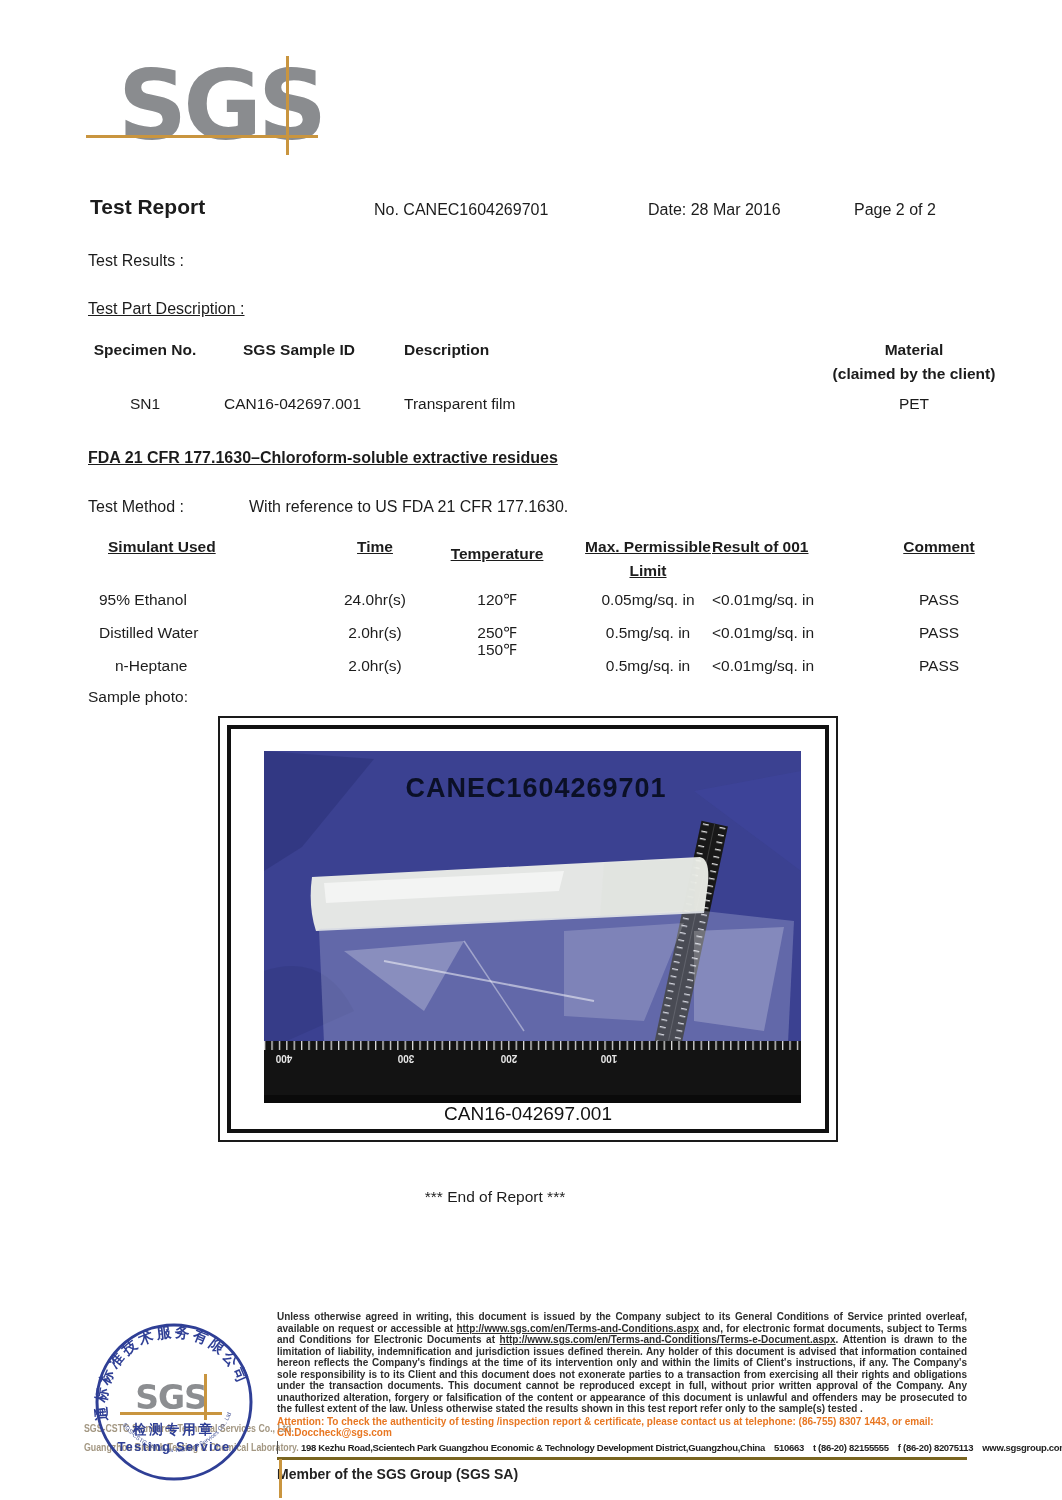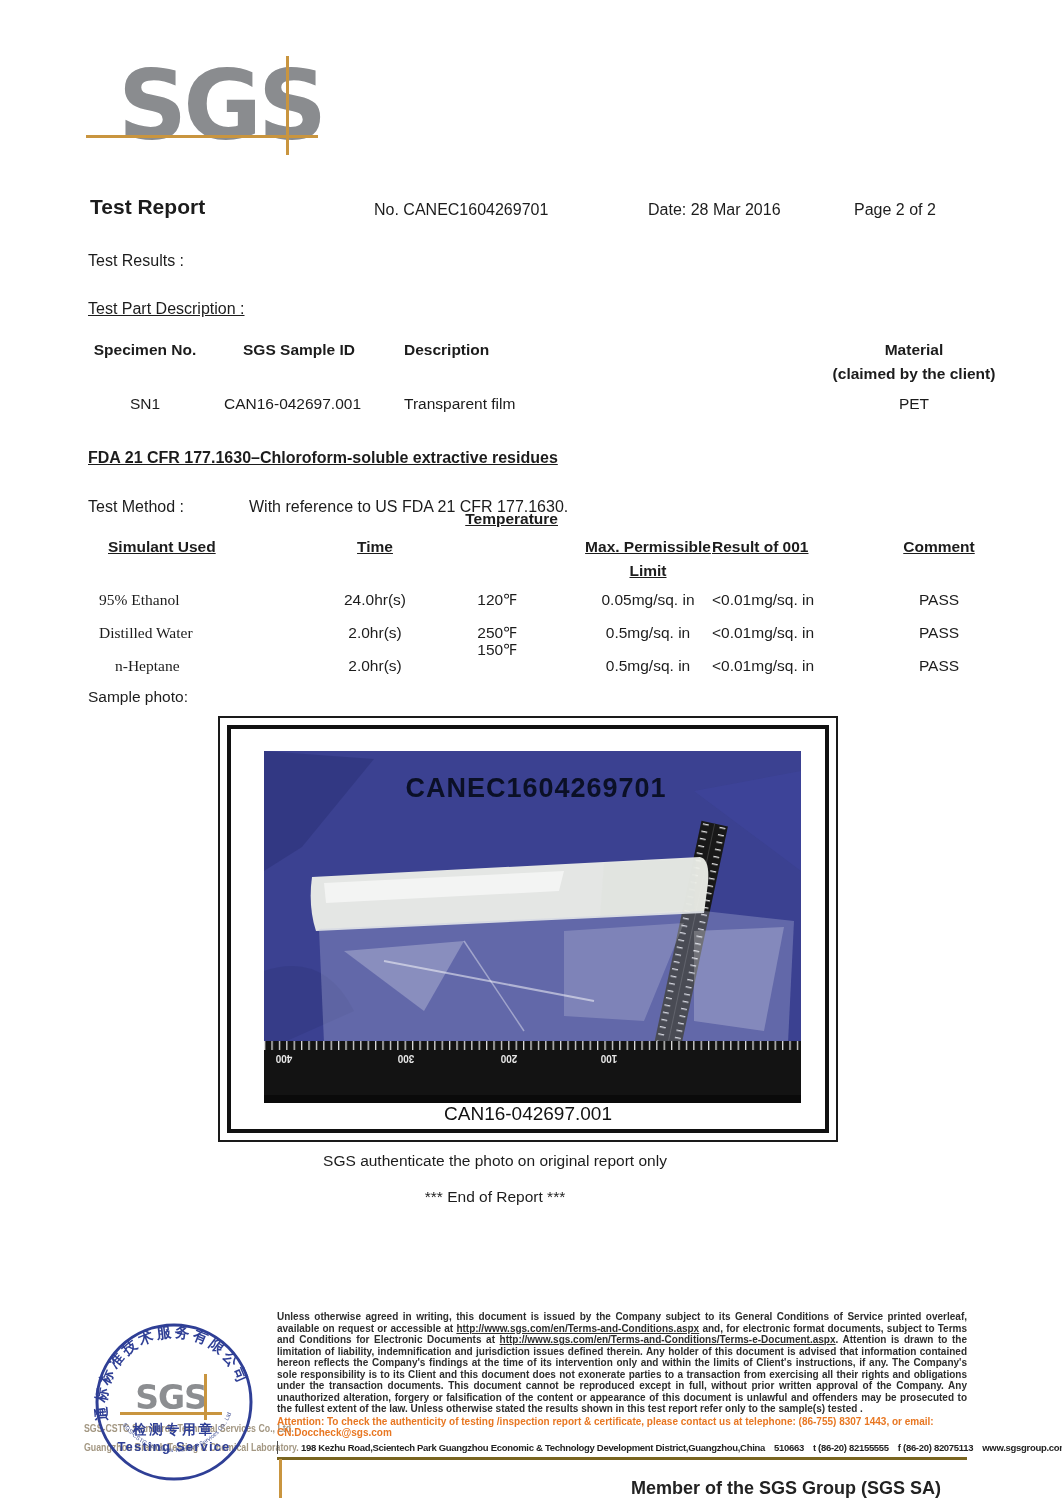"Temperature" div.abs { text-align: right -> none; top: 510px -> 545px }
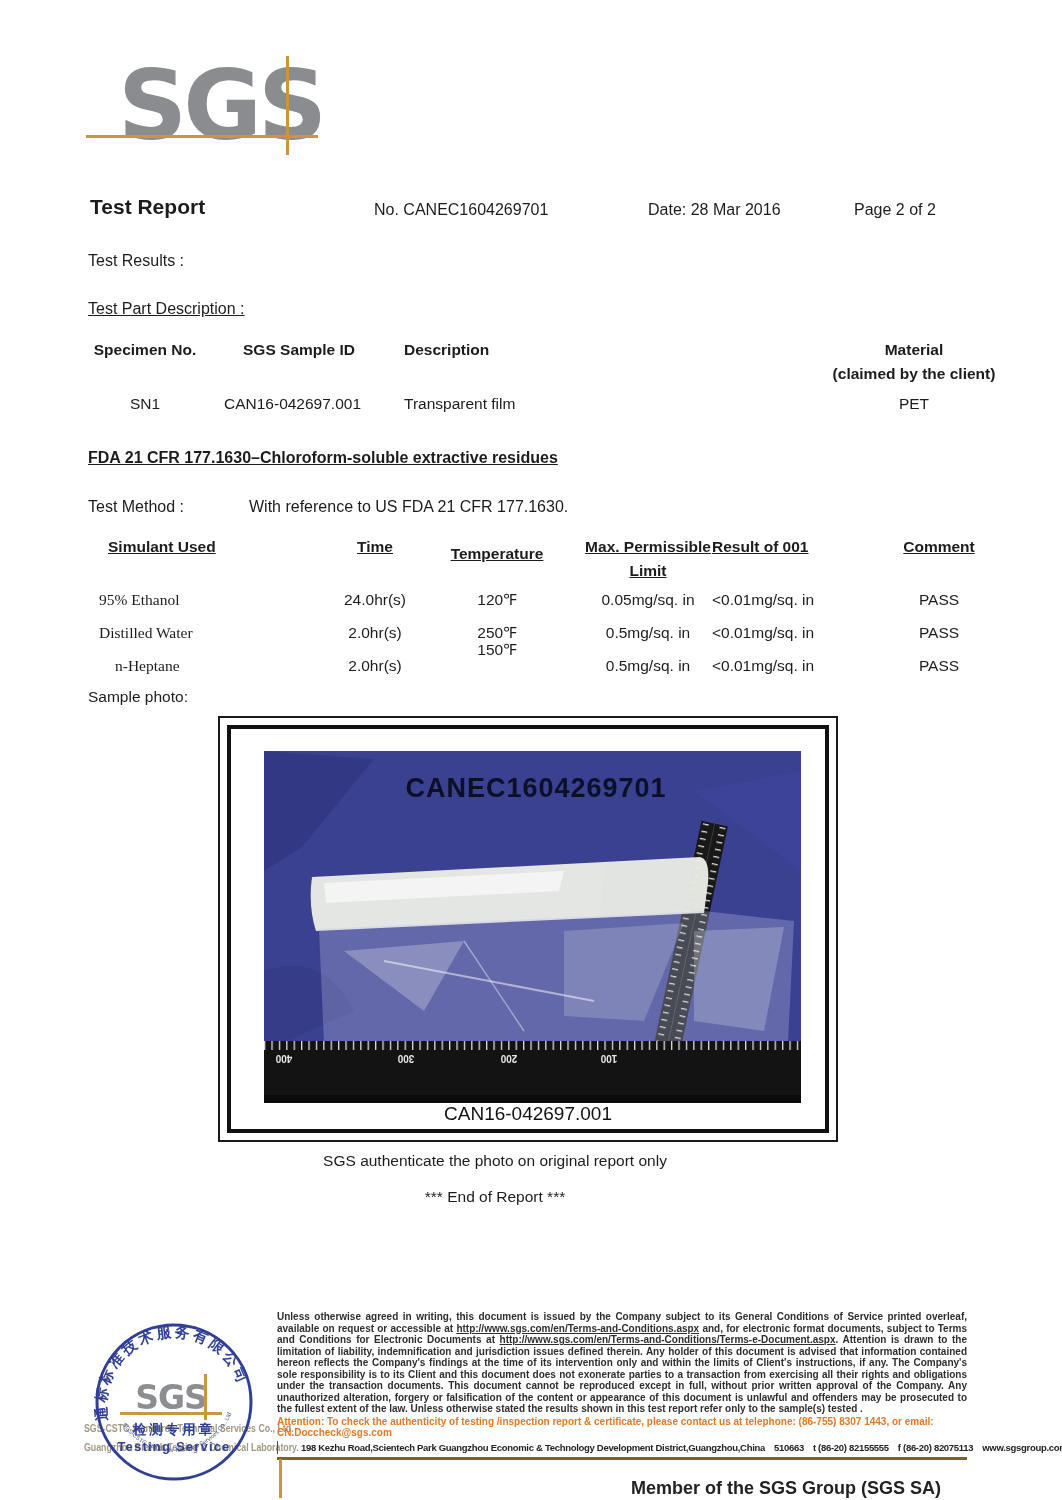"95% Ethanol" .rt-c1 { font-family: Liberation Serif, serif -> none }
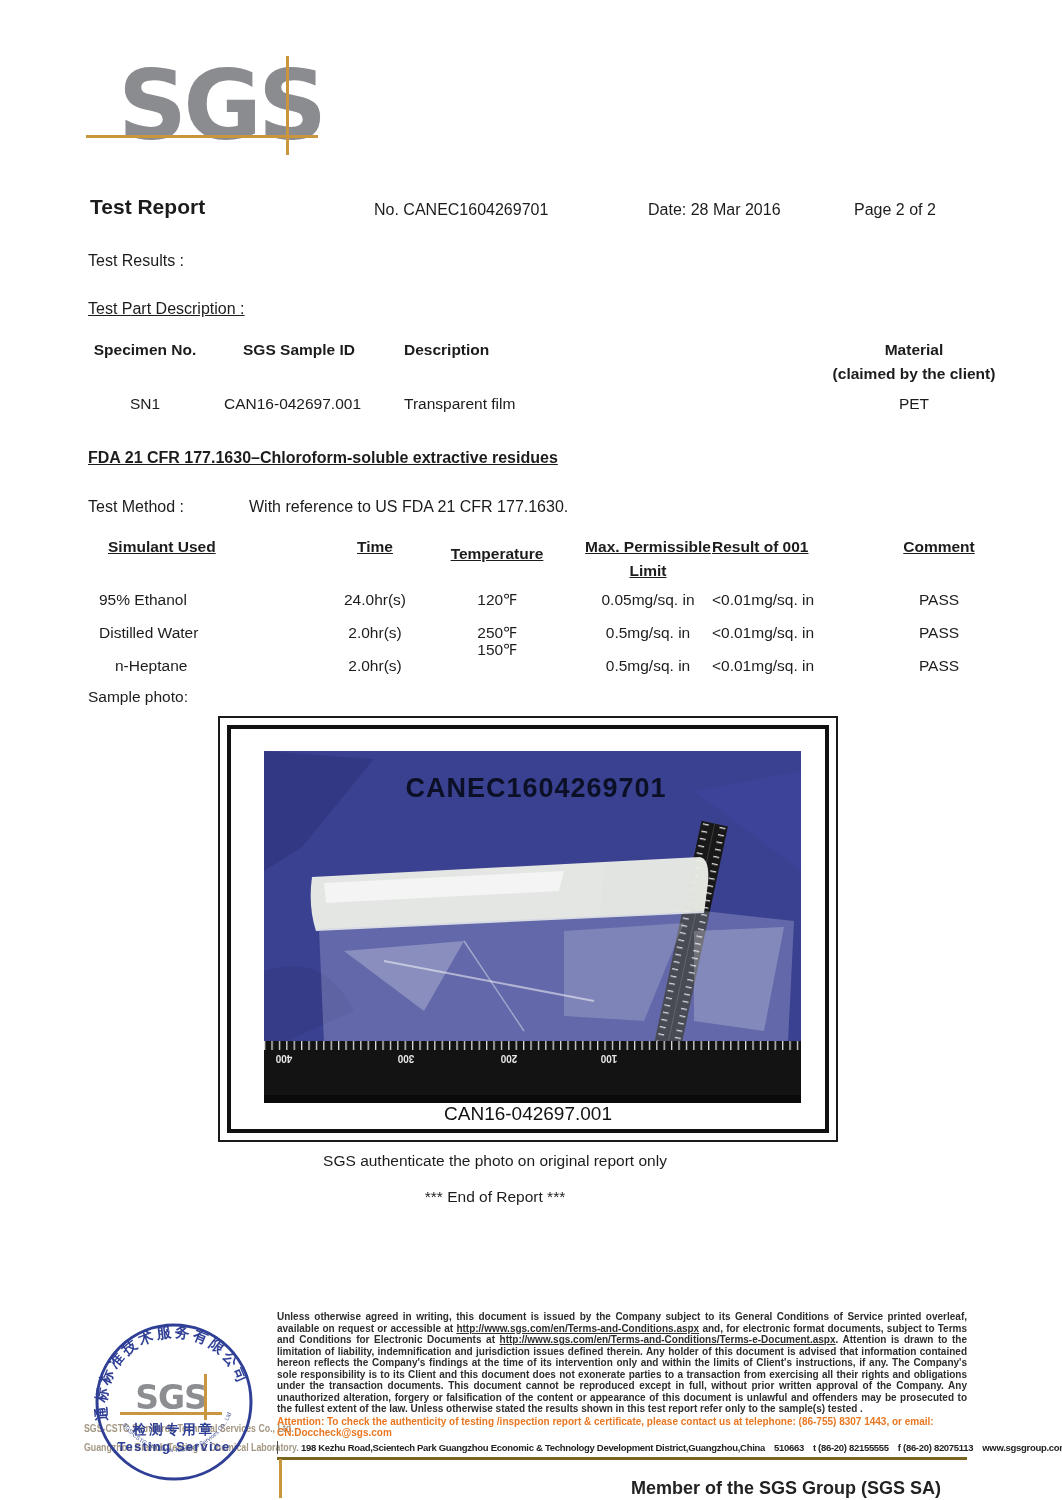"SGS authenticate the photo on" div.abs { html: <div>SGS authenticate the photo on original report only</div> -> none }
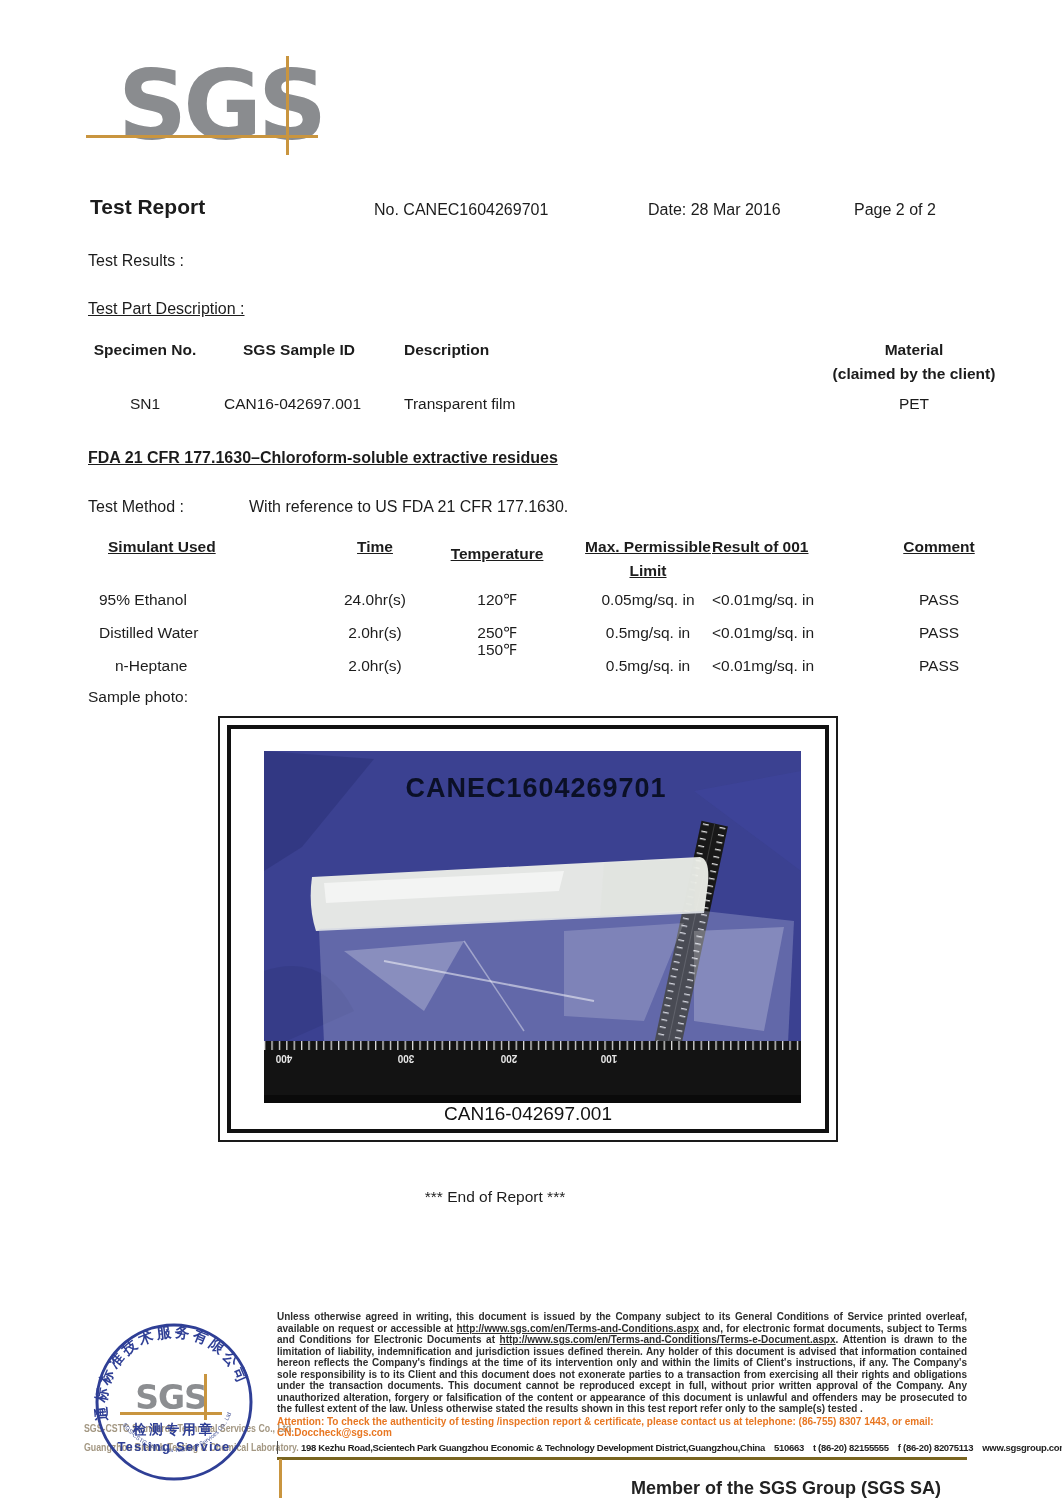"Member of the SGS Group" .member { font-size: 18px -> 14px; margin-top: 18px -> 6px; text-align: right -> none }
